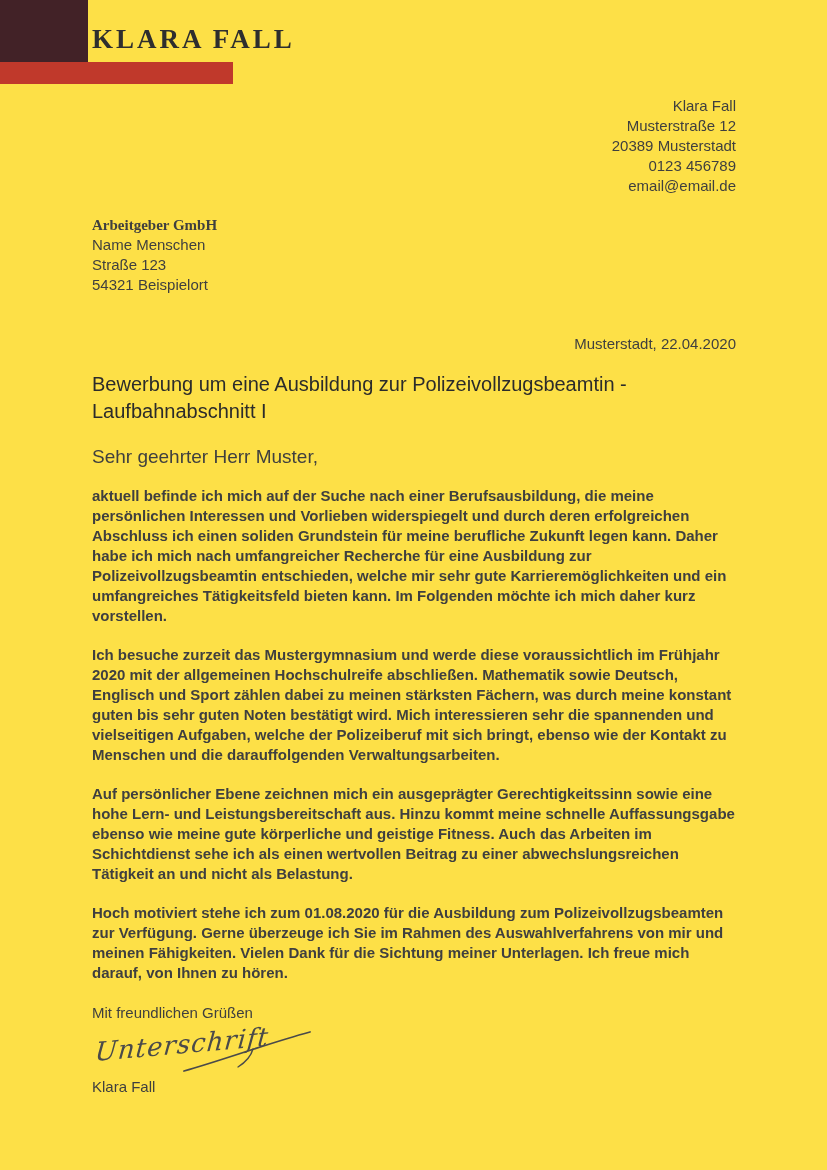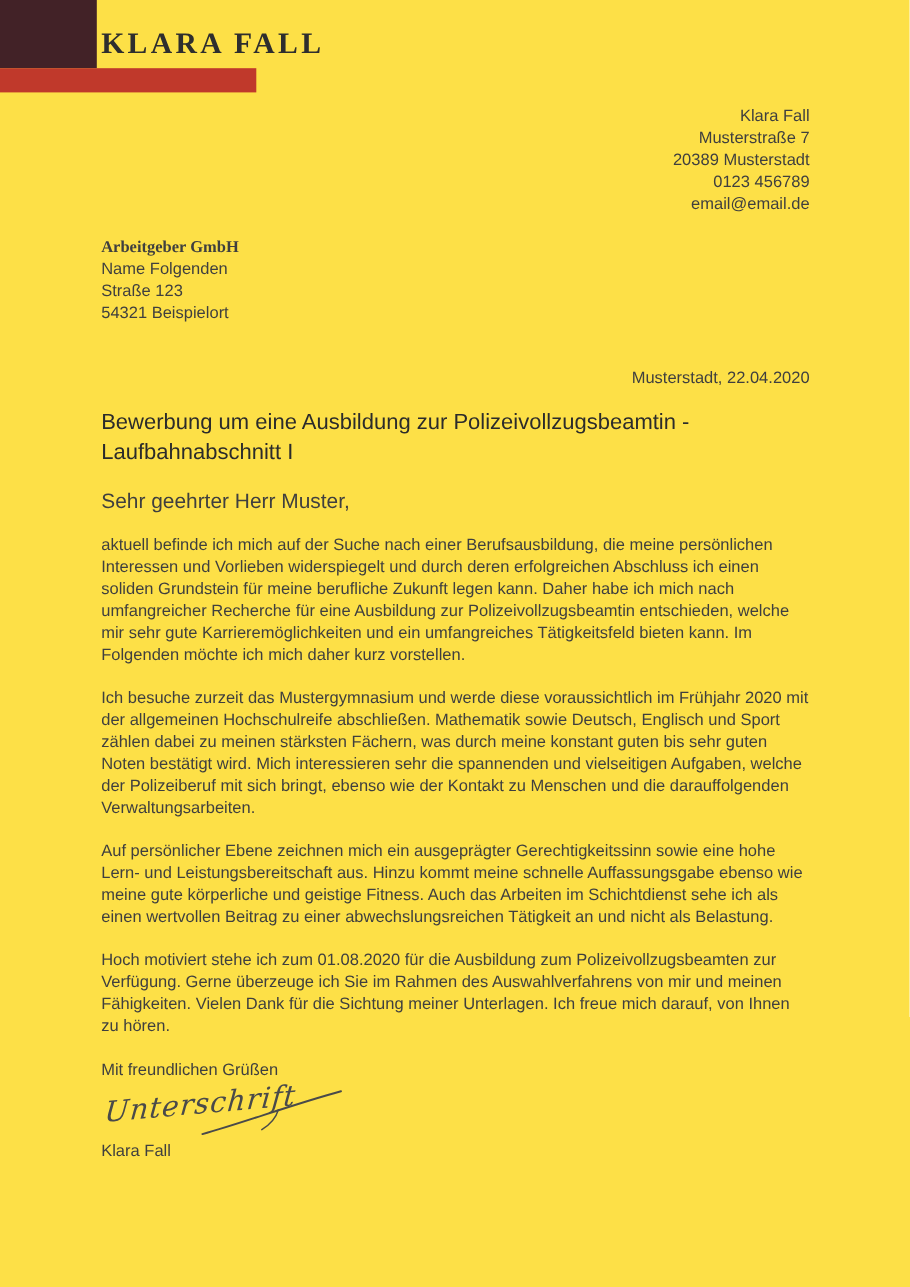"Musterstraße 7" div { text: 7 -> 12 }
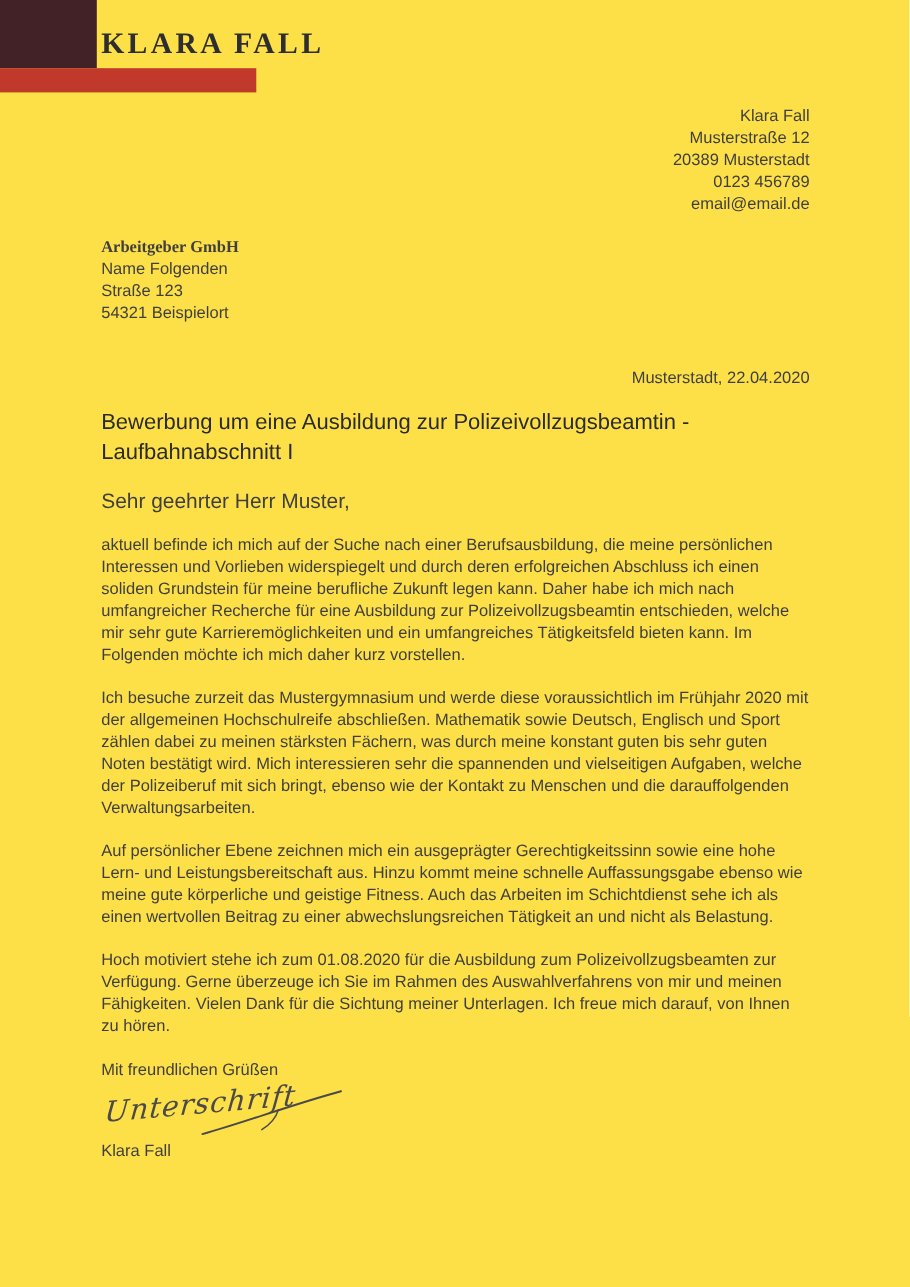"Name Folgenden" div { text: Folgenden -> Menschen }
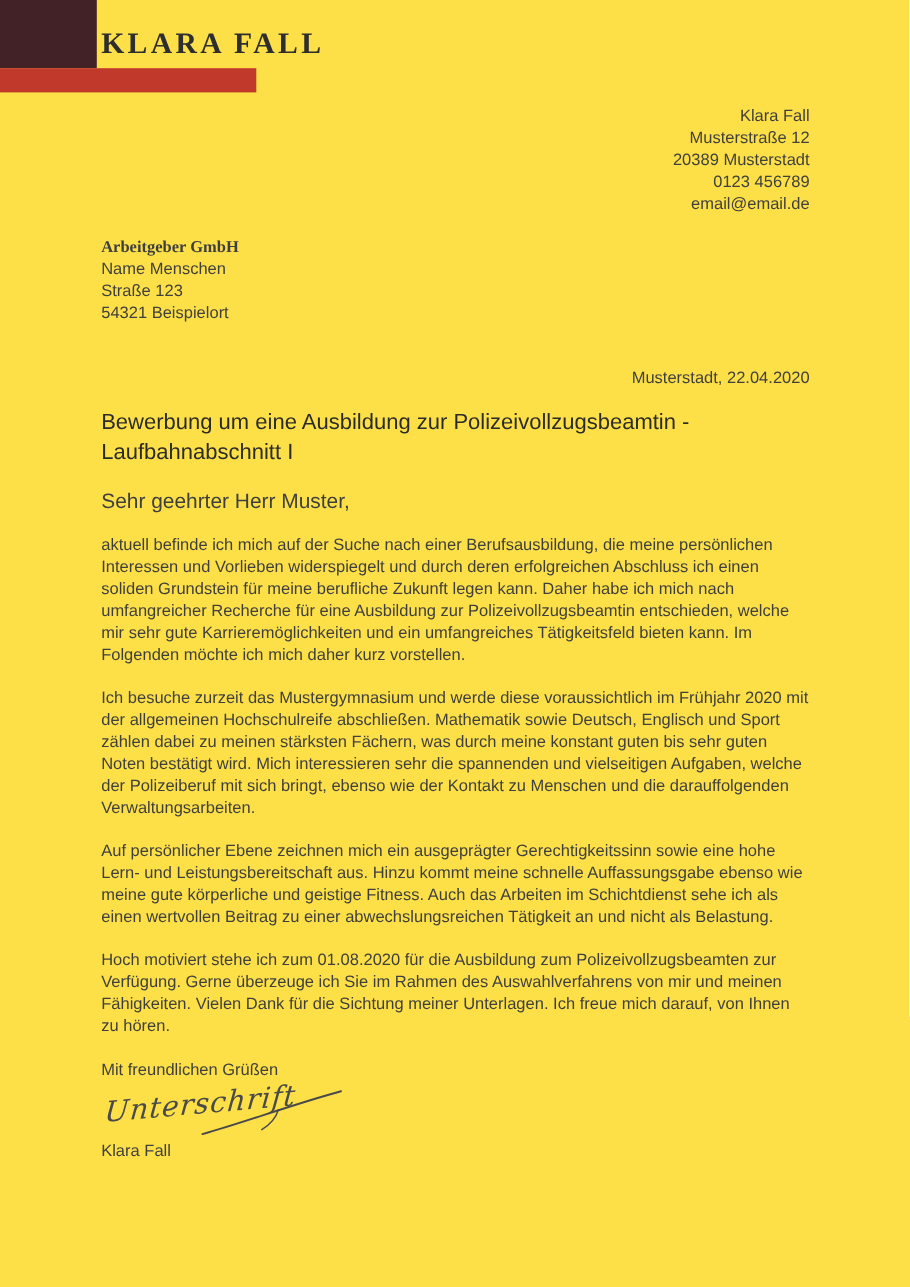"aktuell befinde ich mich auf" .para { font-weight: none -> bold }
